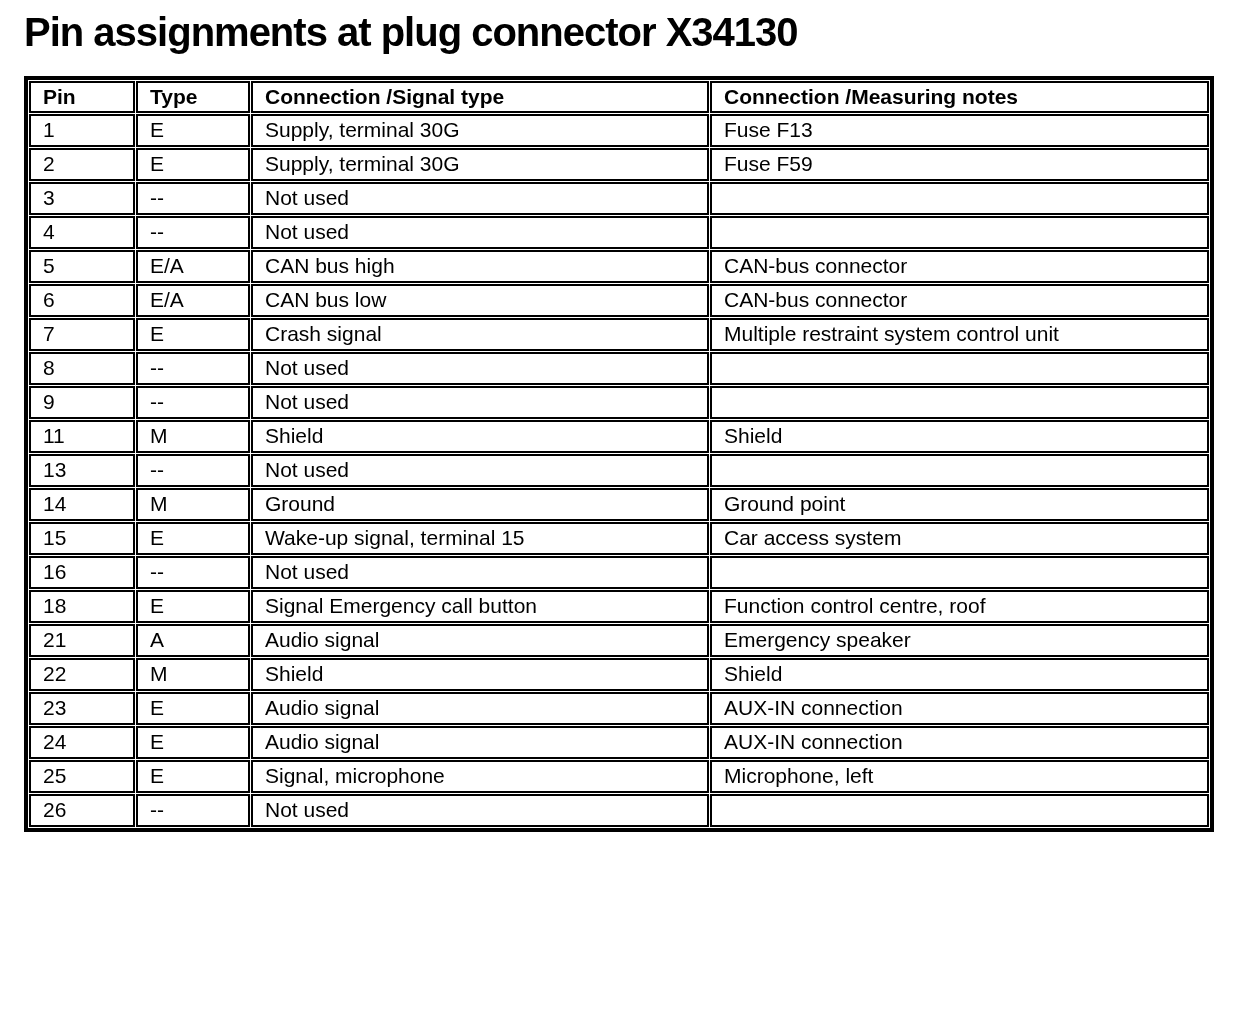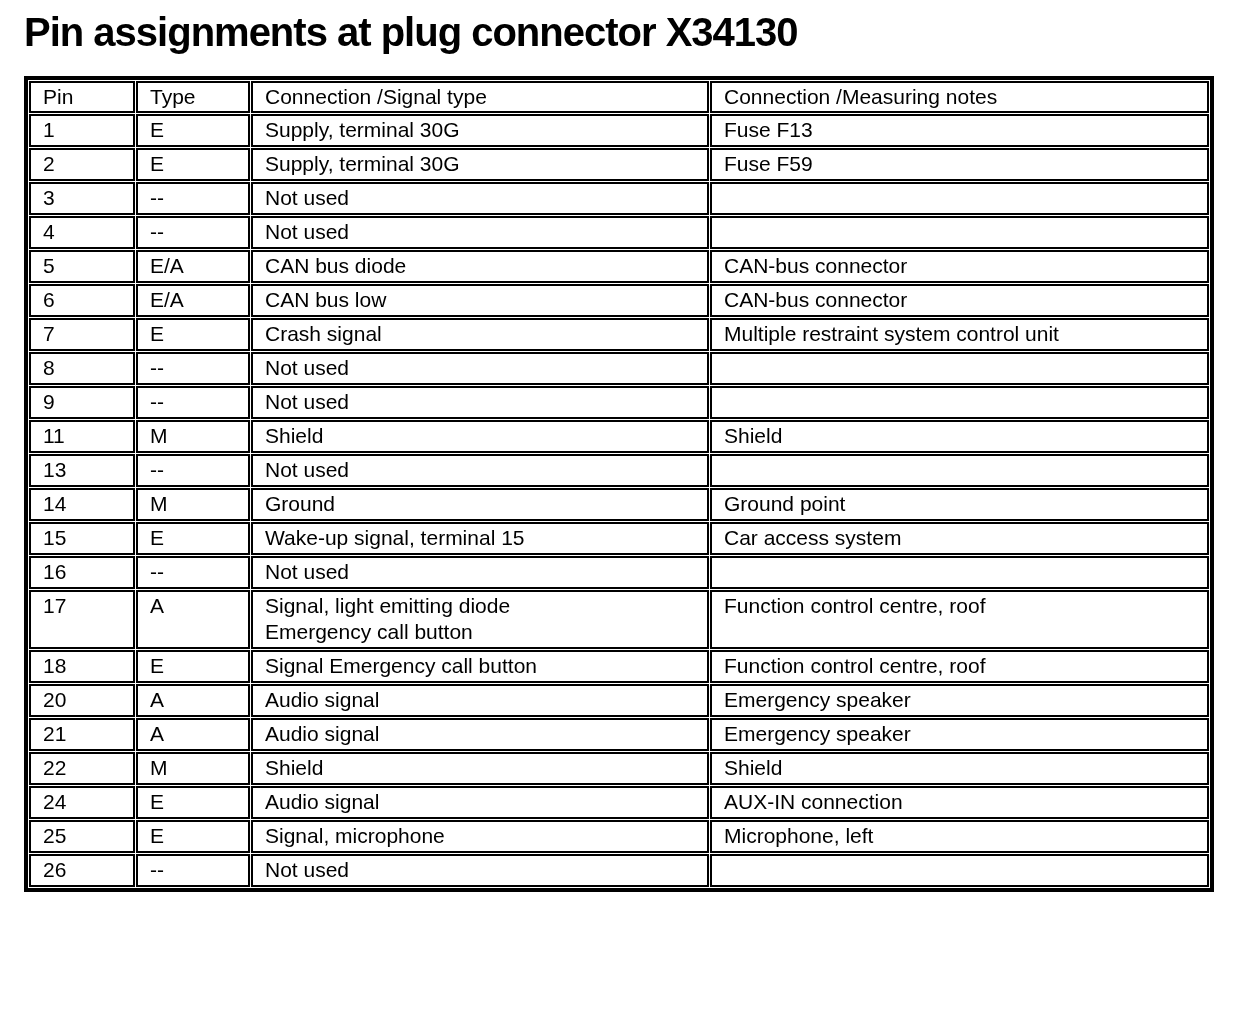"Pin" th { font-weight: normal -> bold }
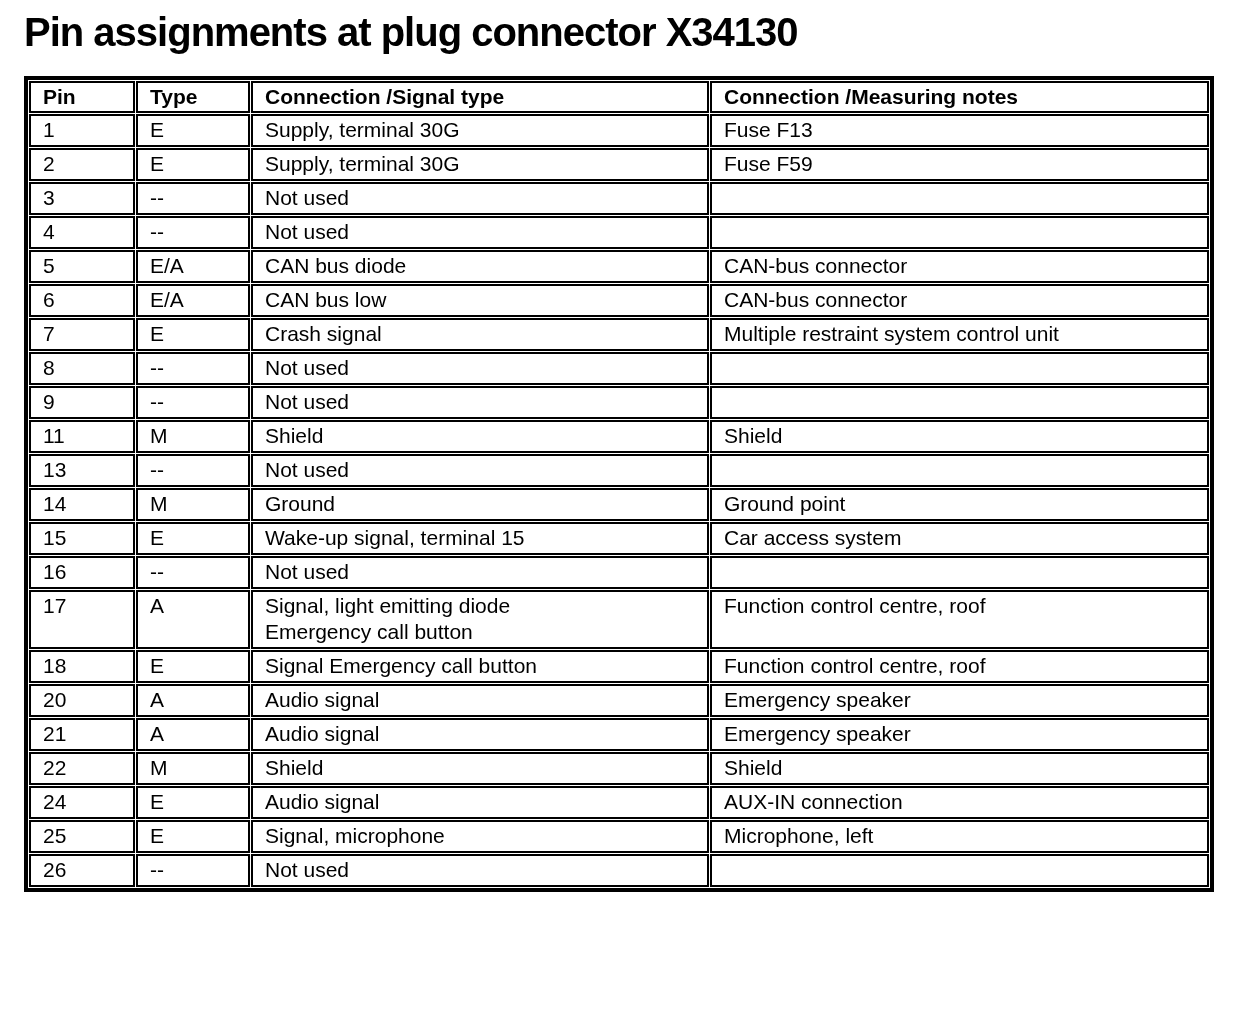"CAN bus diode" td { text: diode -> high }
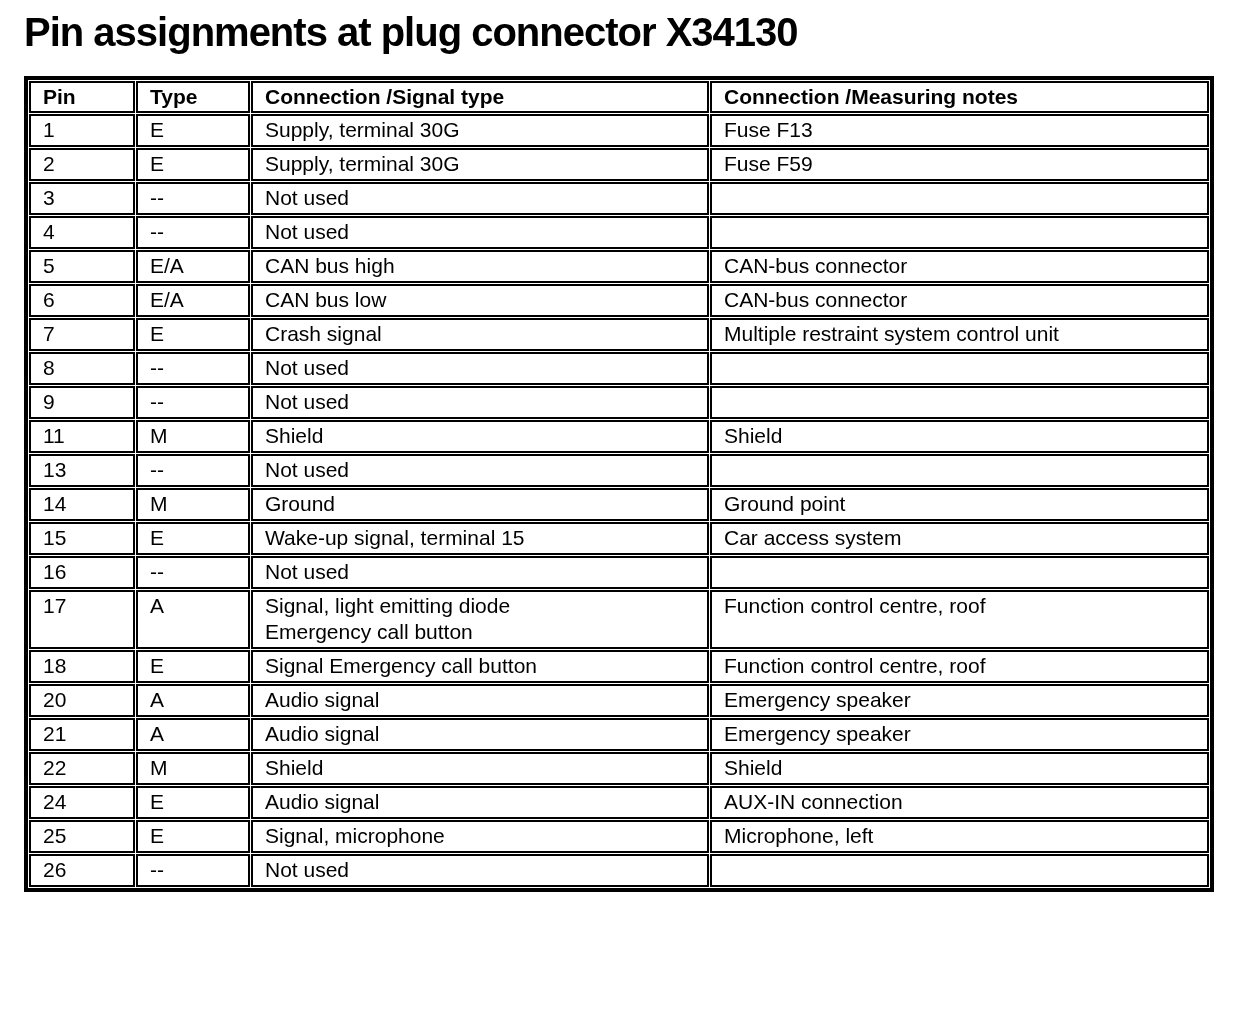"17" tr { html: <tr> <td>17</td> <td>A</td> <td>Signal, light emitting diode Emergency call button</td> <td>Function control centre, roof</td> </tr> -> none }
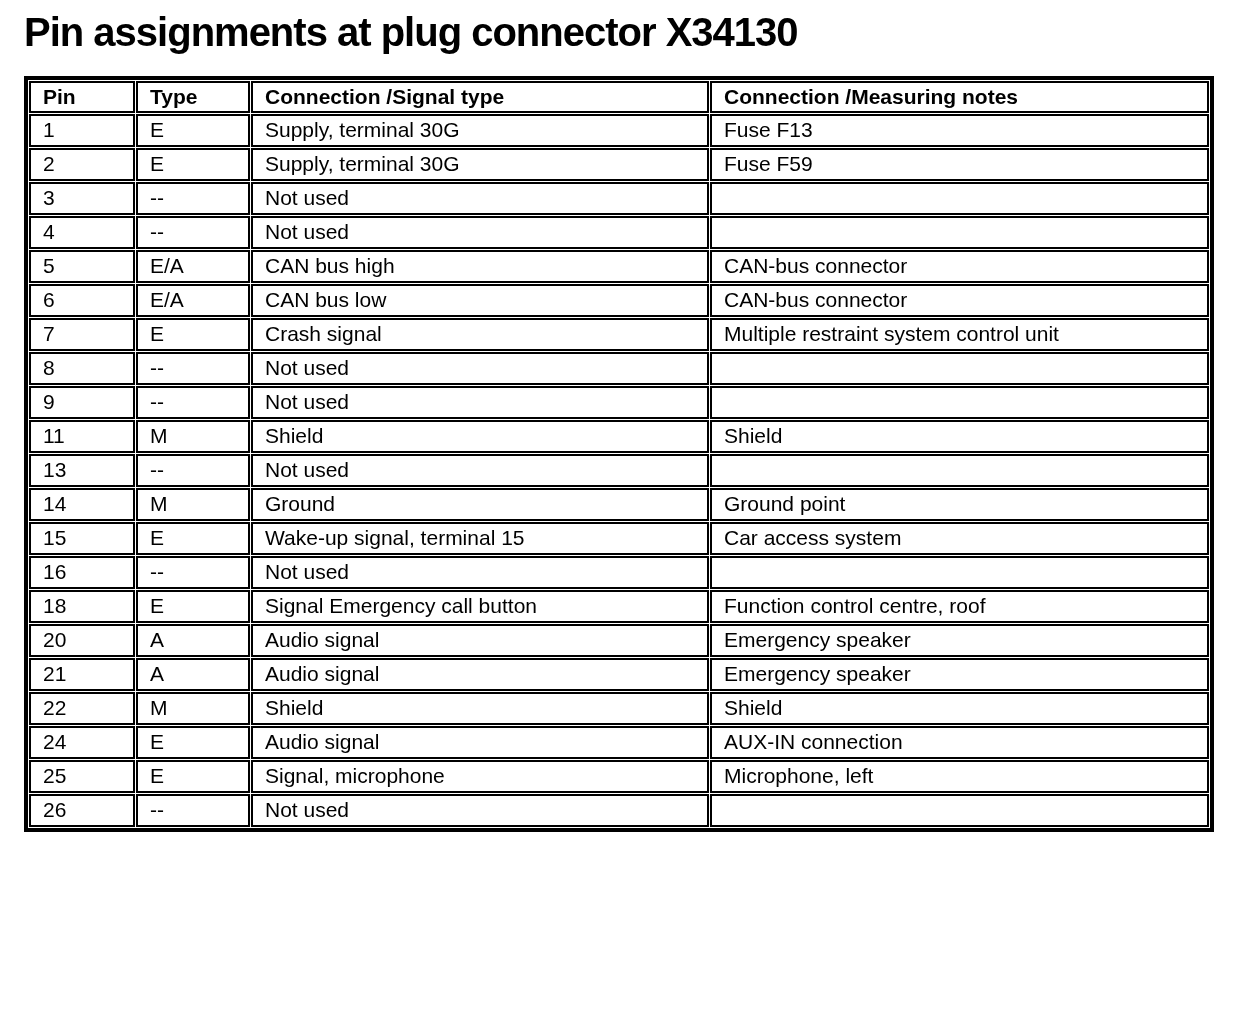"20" tr { html: <tr> <td>20</td> <td>A</td> <td>Audio signal</td> <td>Emergency speaker</td> </tr> -> none }
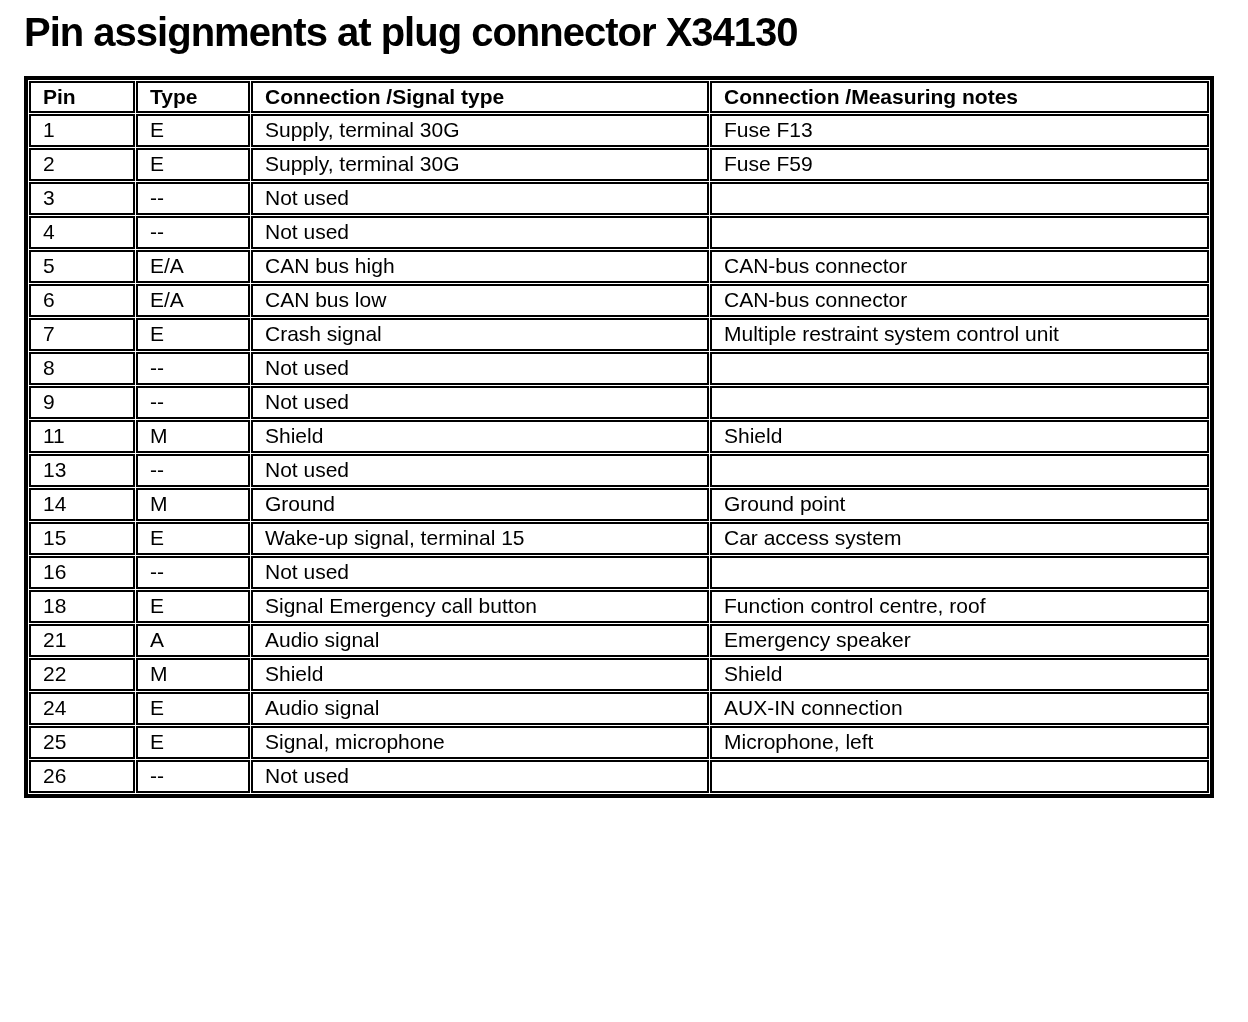"23" tr { html: none -> <tr> <td>23</td> <td>E</td> <td>Audio signal</td> <td>AUX-IN connection</td> </tr> }
